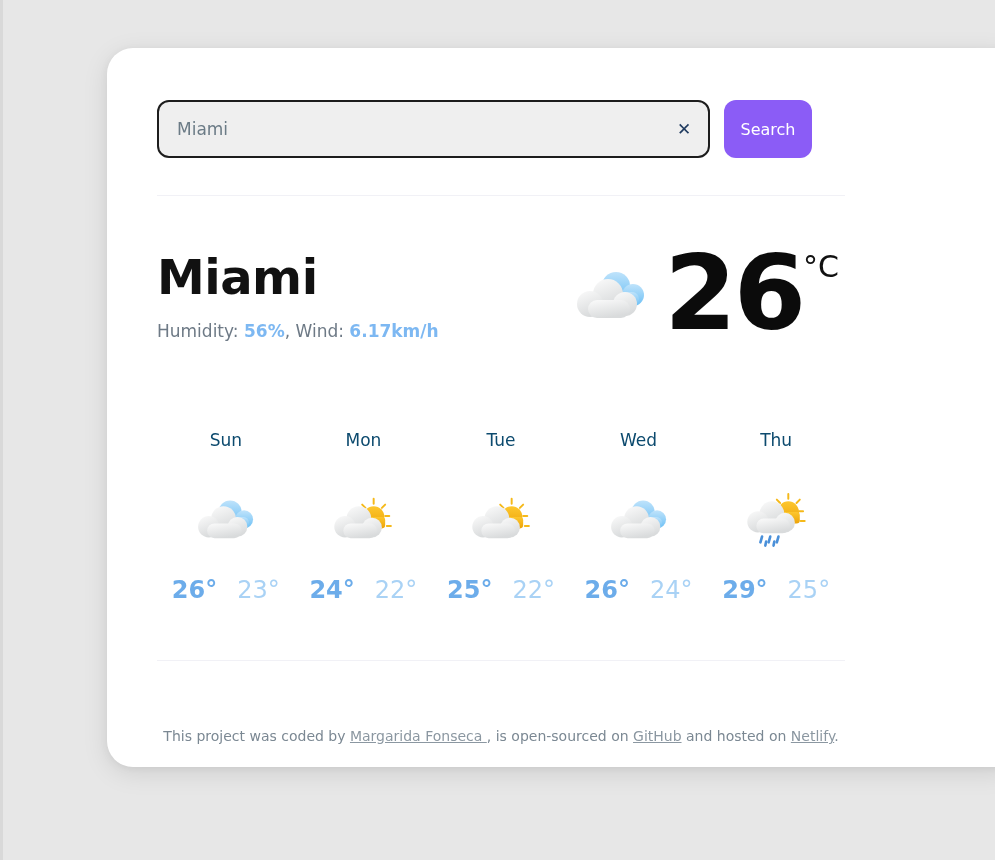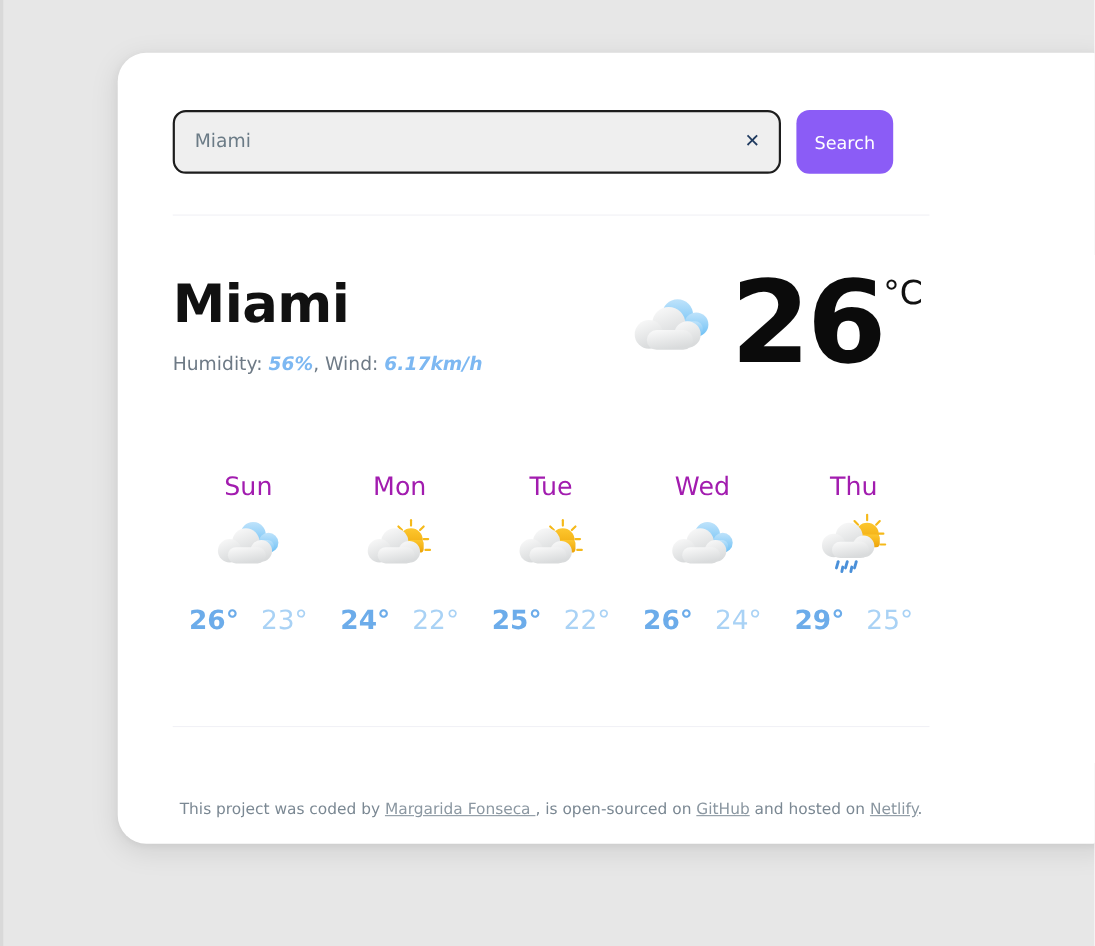"56%" .meta-strong { font-style: italic -> none }
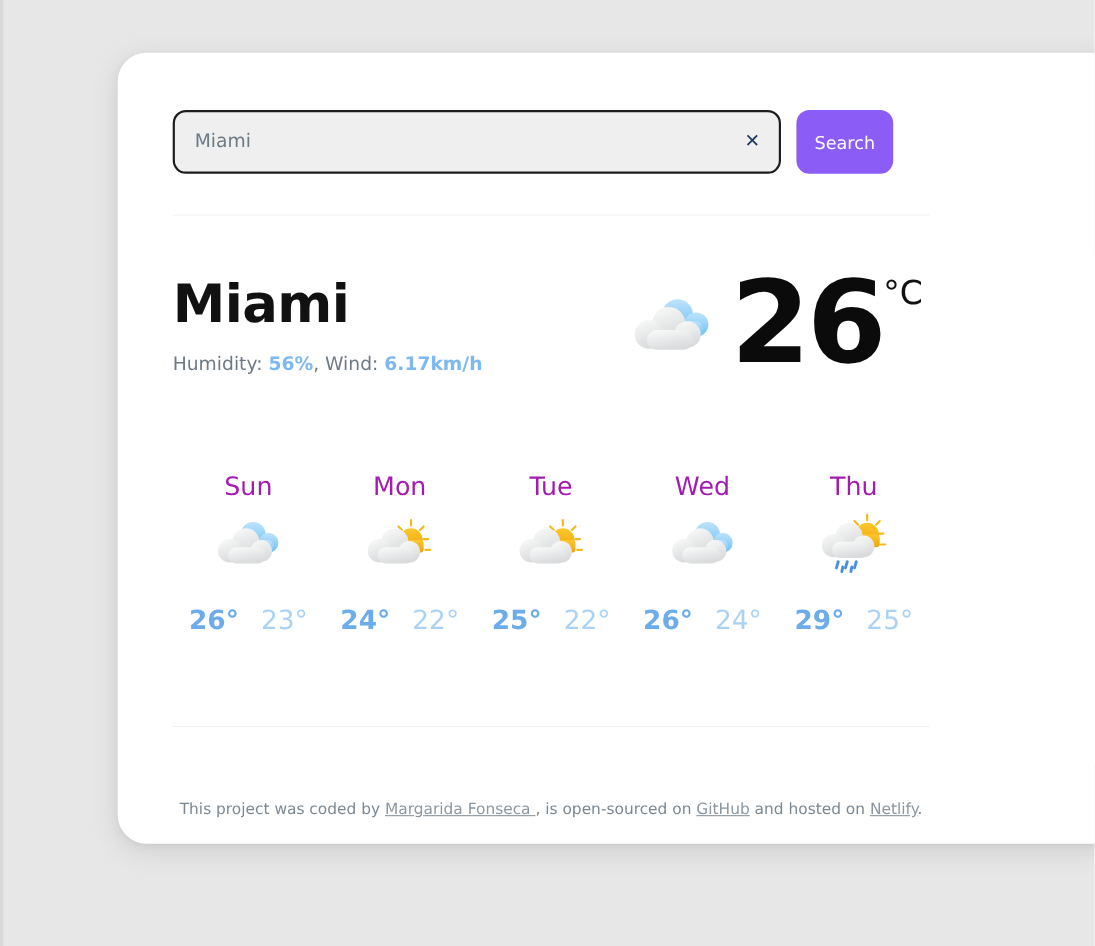"Sun" .forecast-dayname { color: #a21caf -> #0c4a6e; font-size: 23px -> 17px; margin-bottom: 8px -> 40px }
